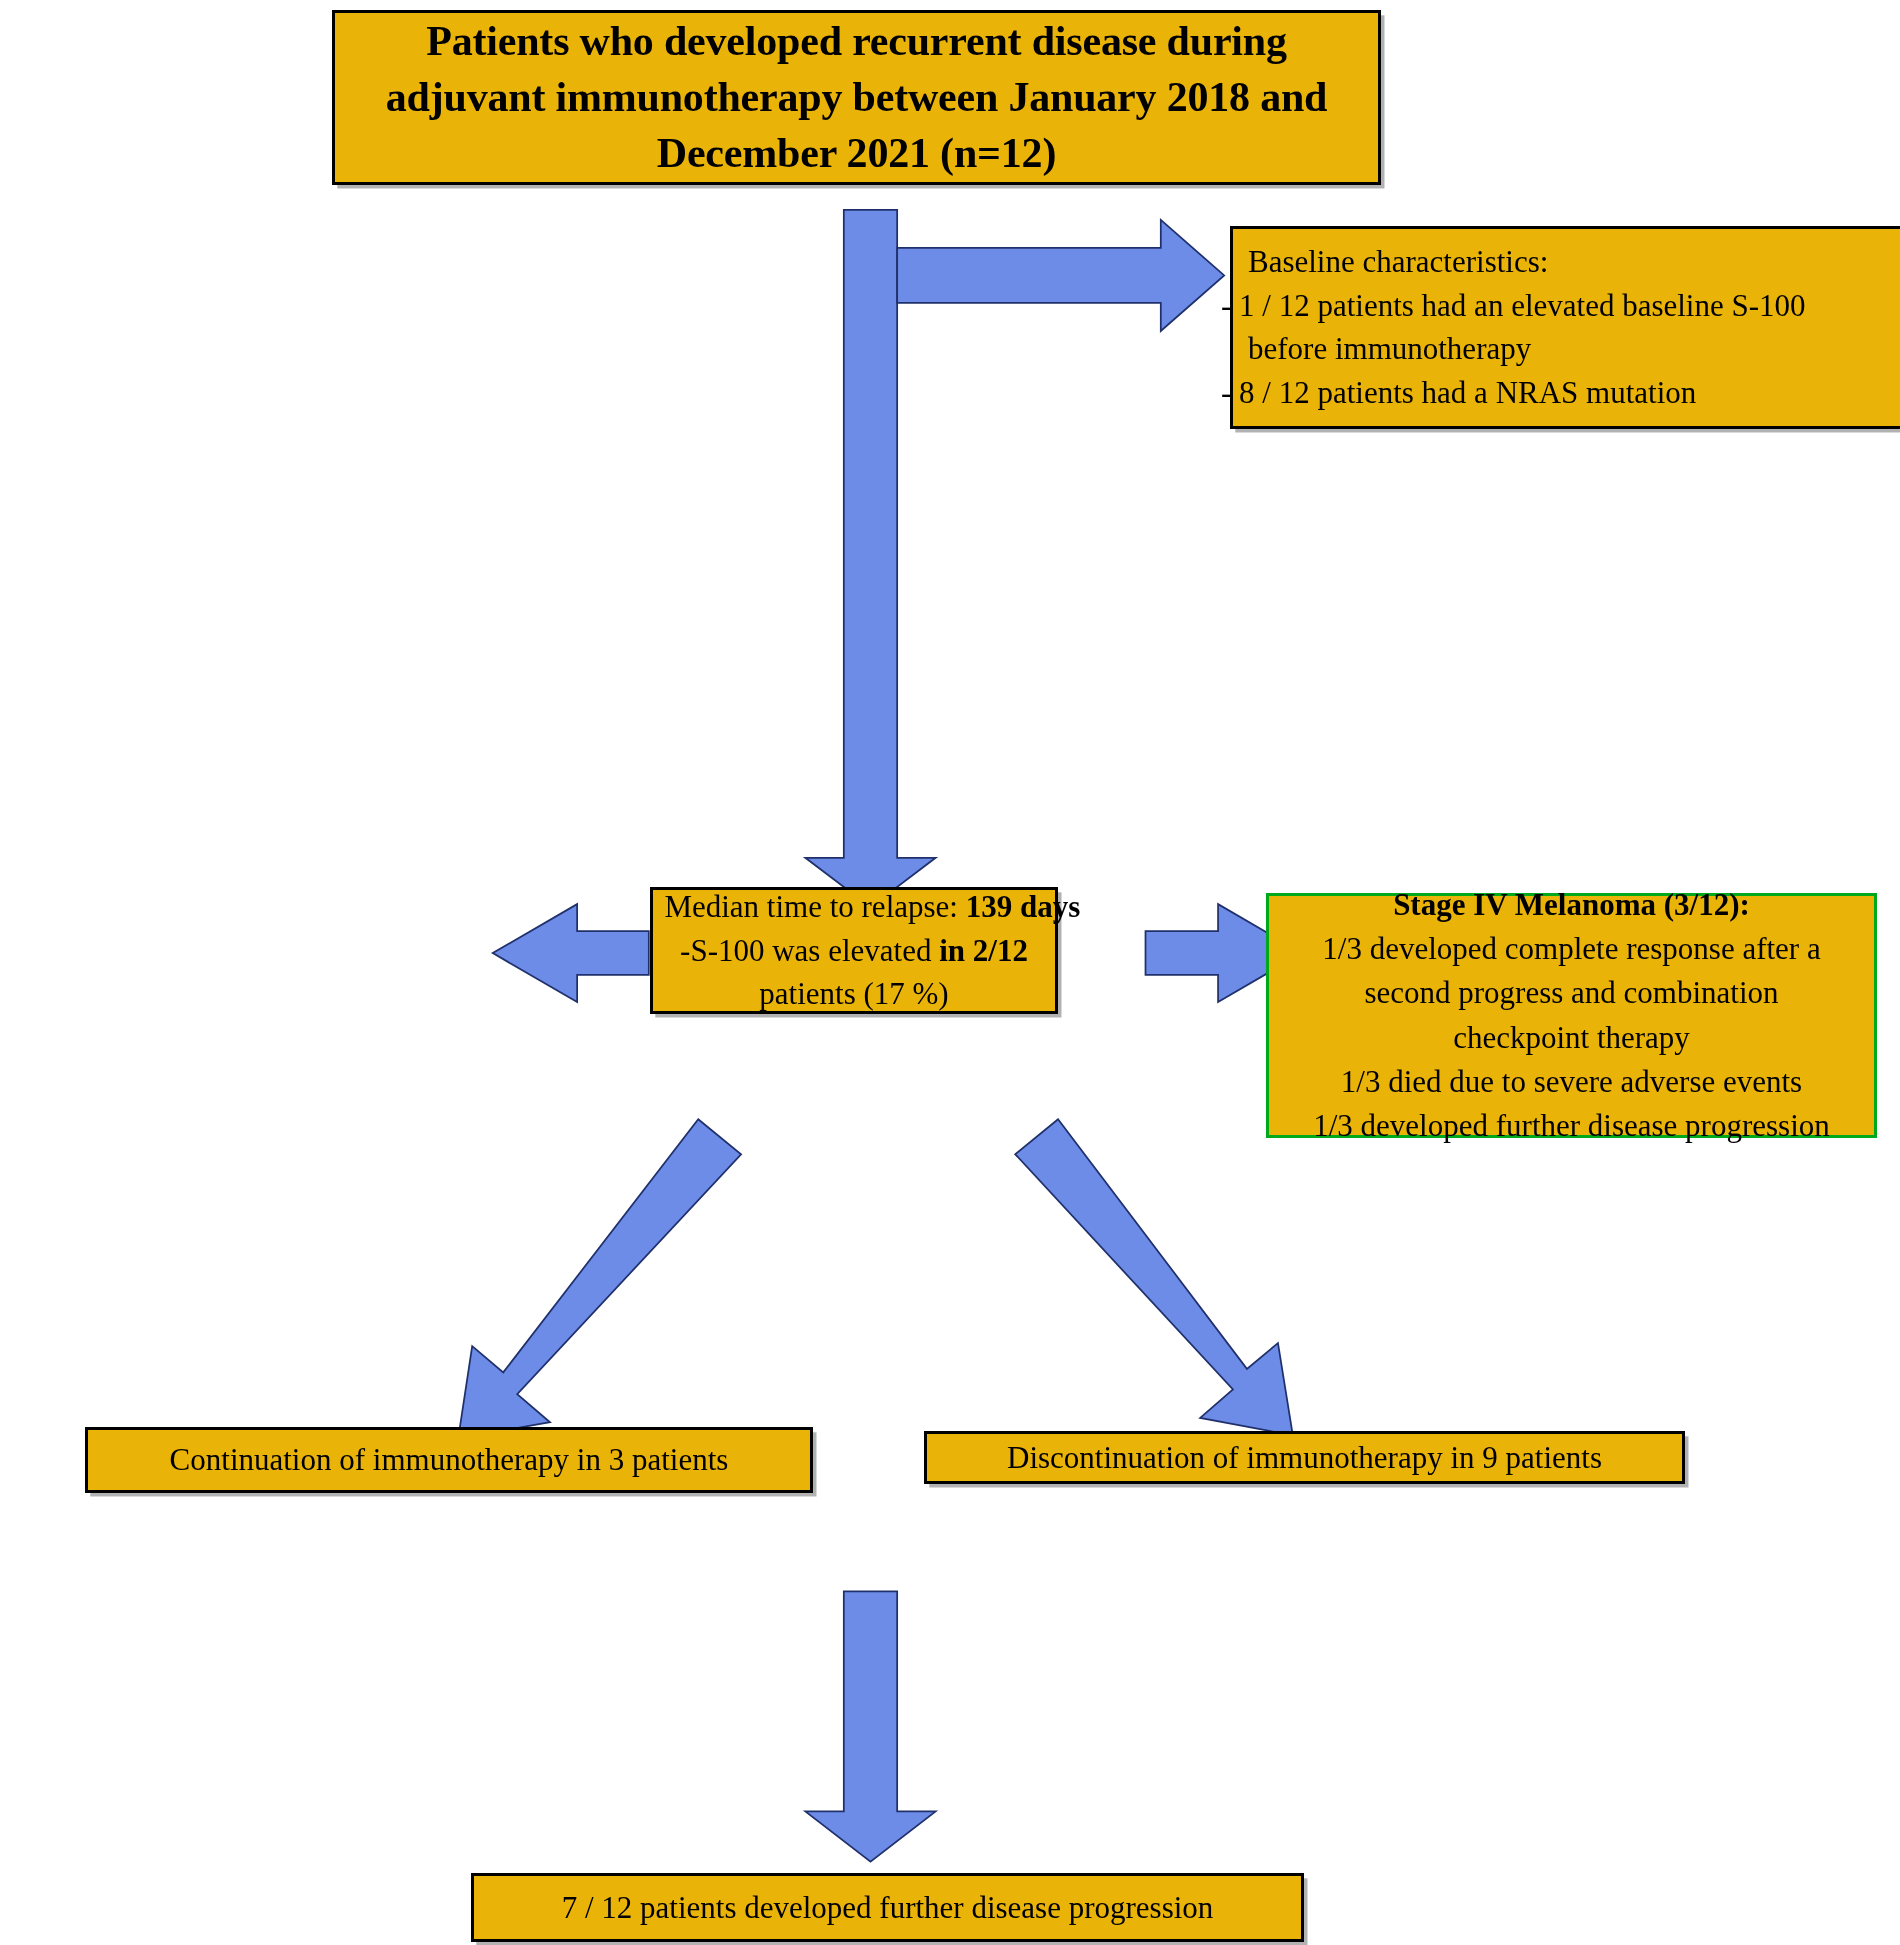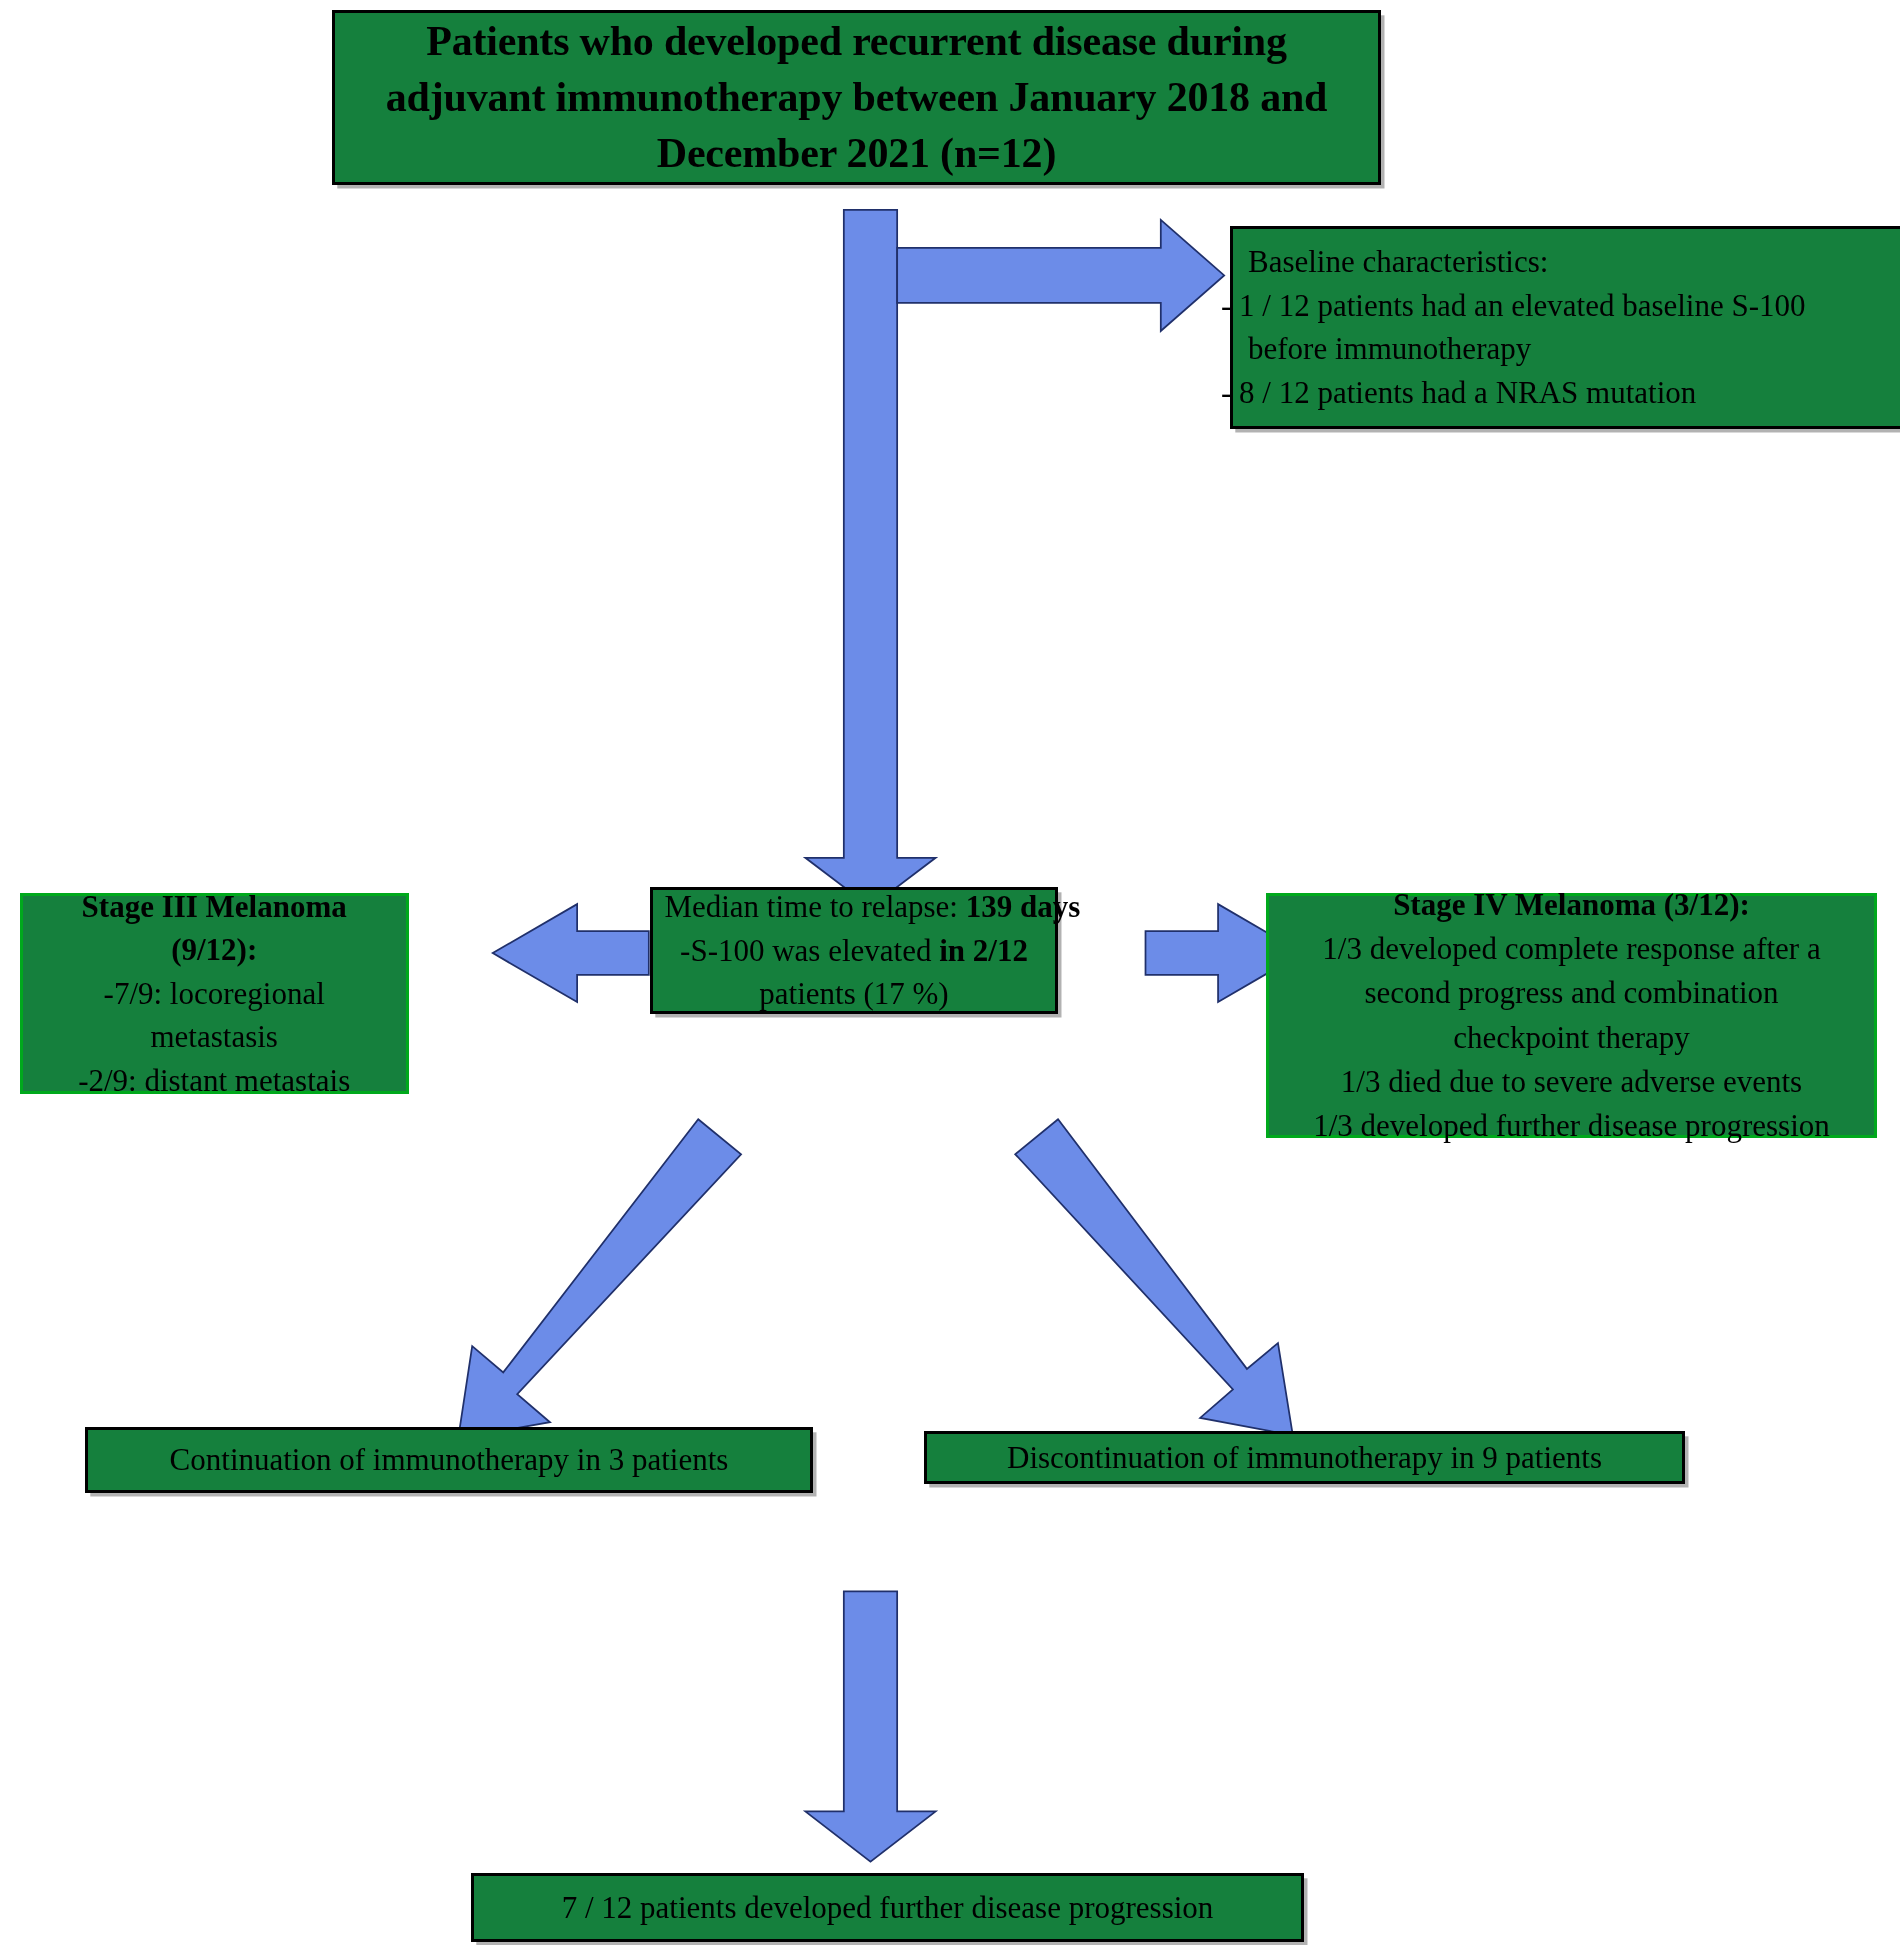"Patients who developed recurrent disease" .node { background: #15803d -> #eab308 }
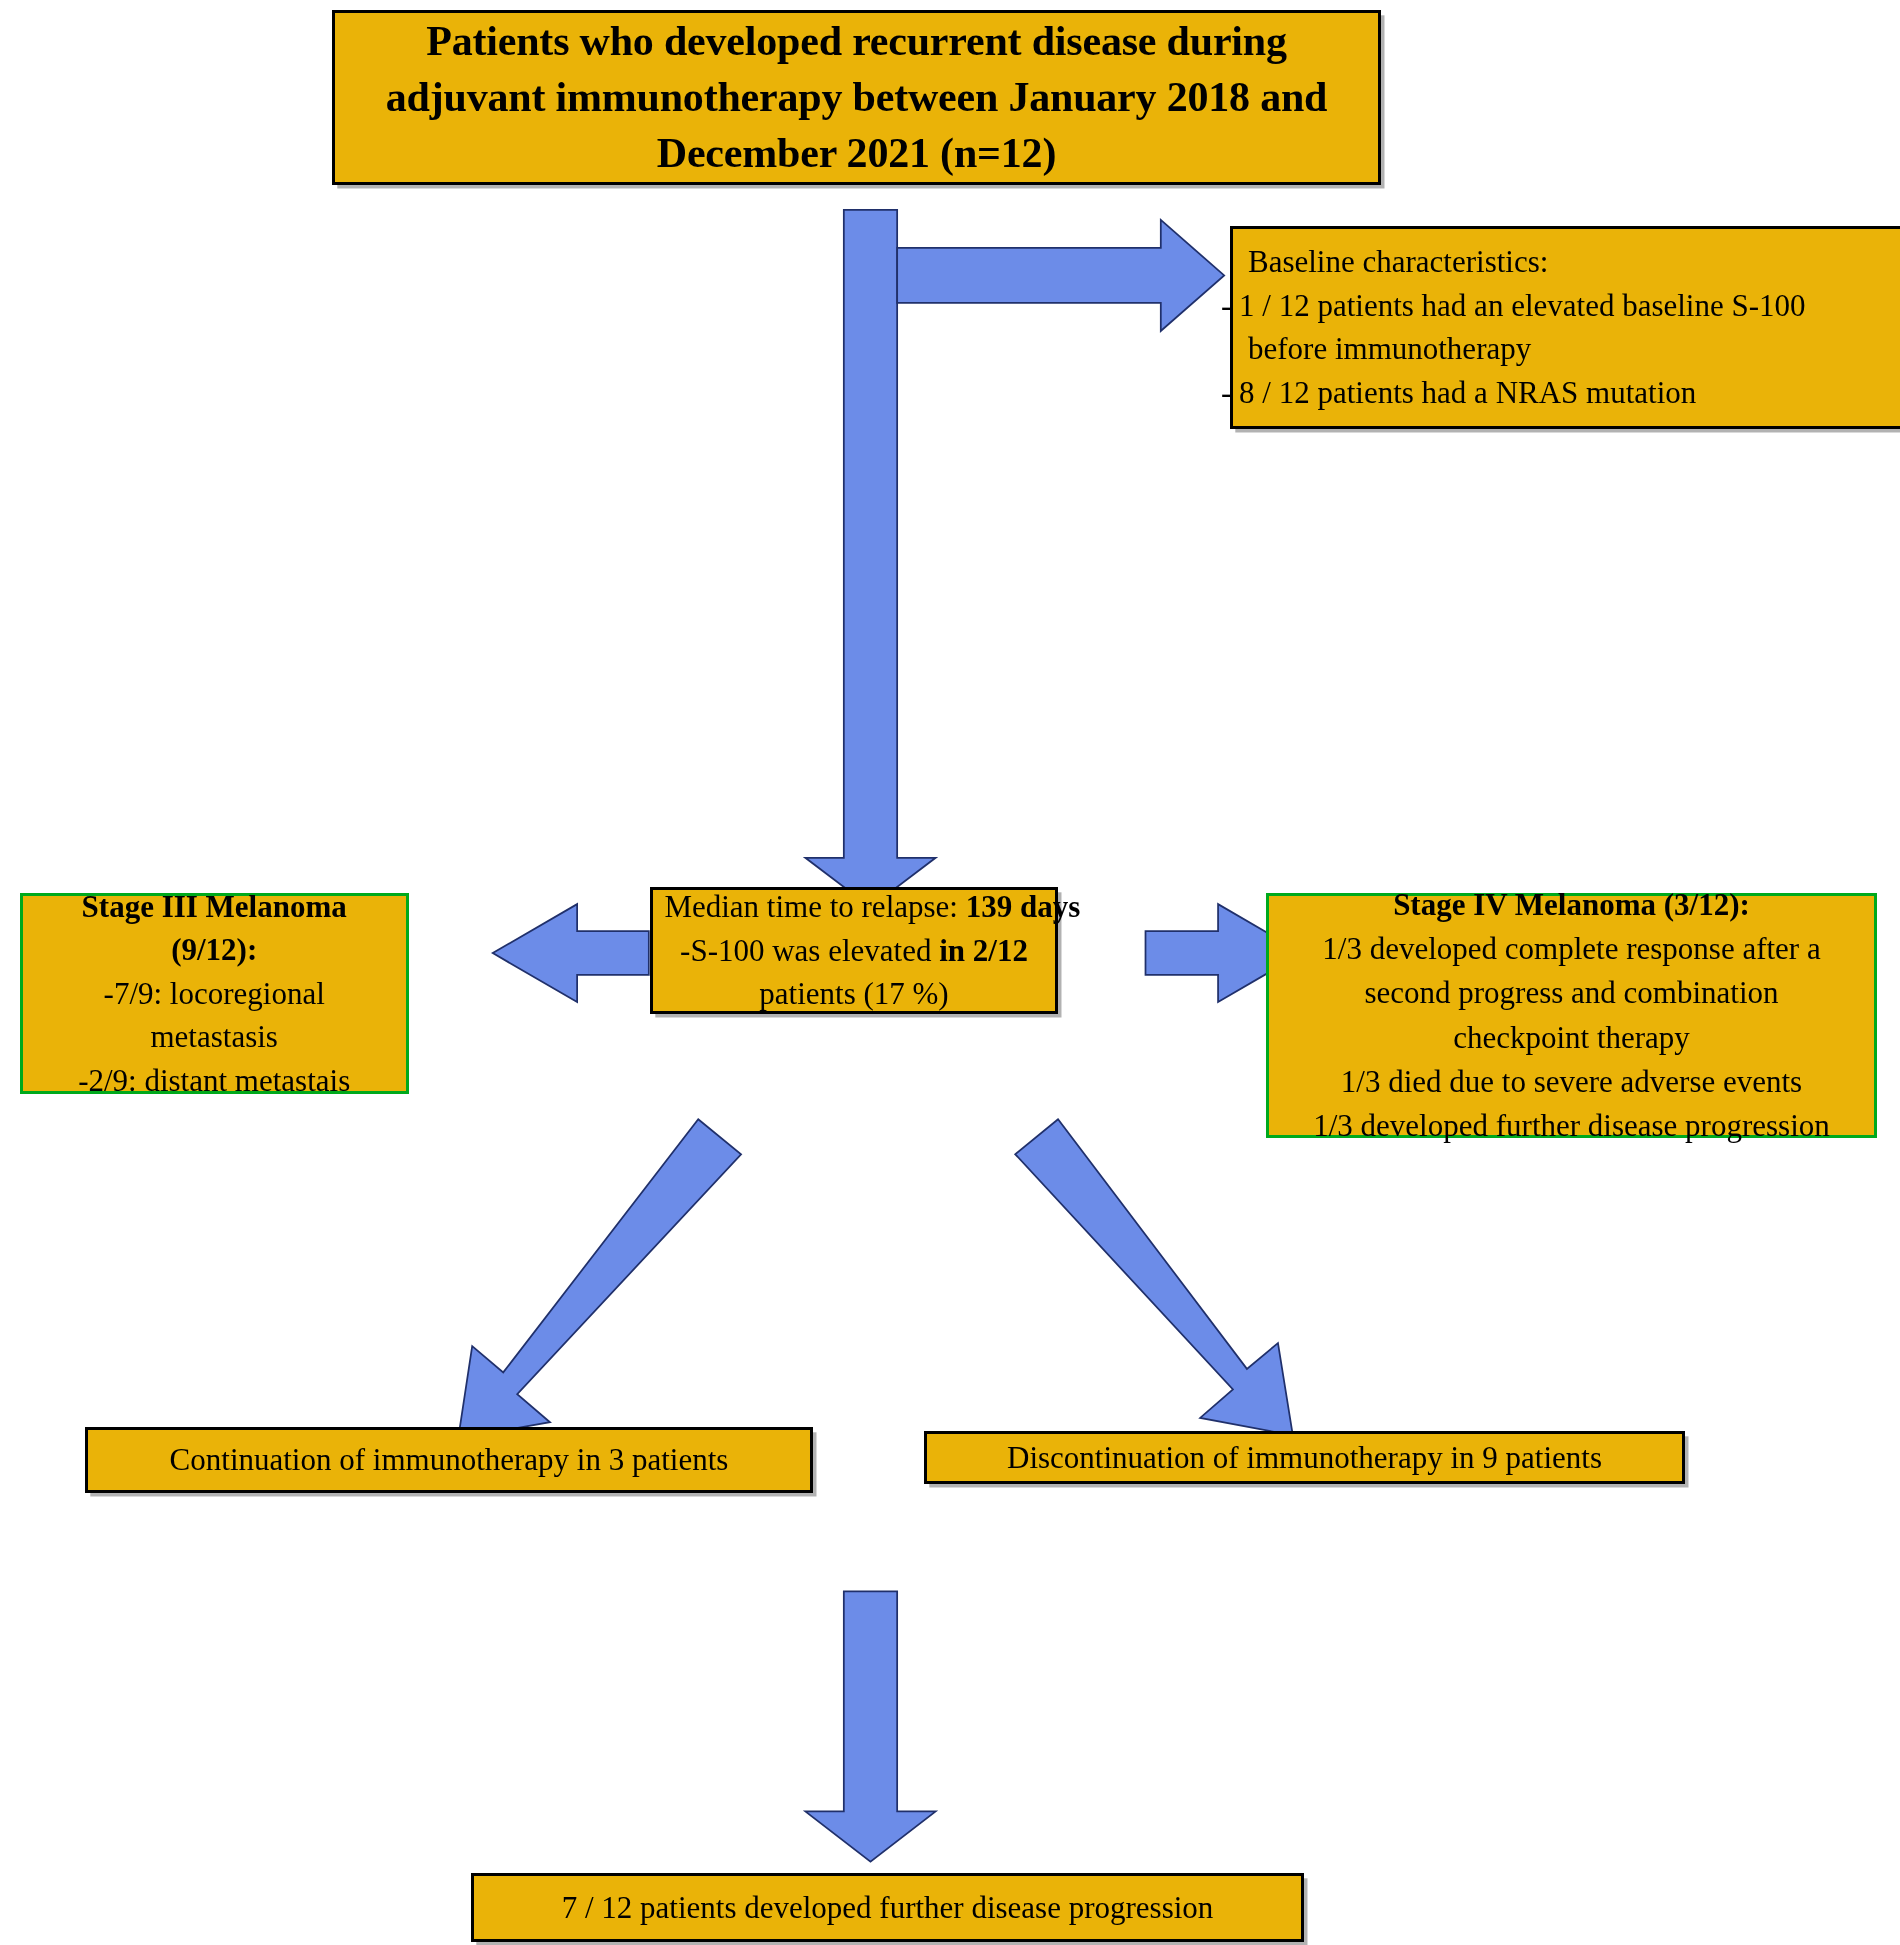"Stage III Melanoma" div.node { html: <div> <span>Stage III Melanoma</span> <span>(9/12):</span> <span>-7/9: locoregional</span> <span>metastasis</span> <span>-2/9: distant metastais</span> </div> -> none }
